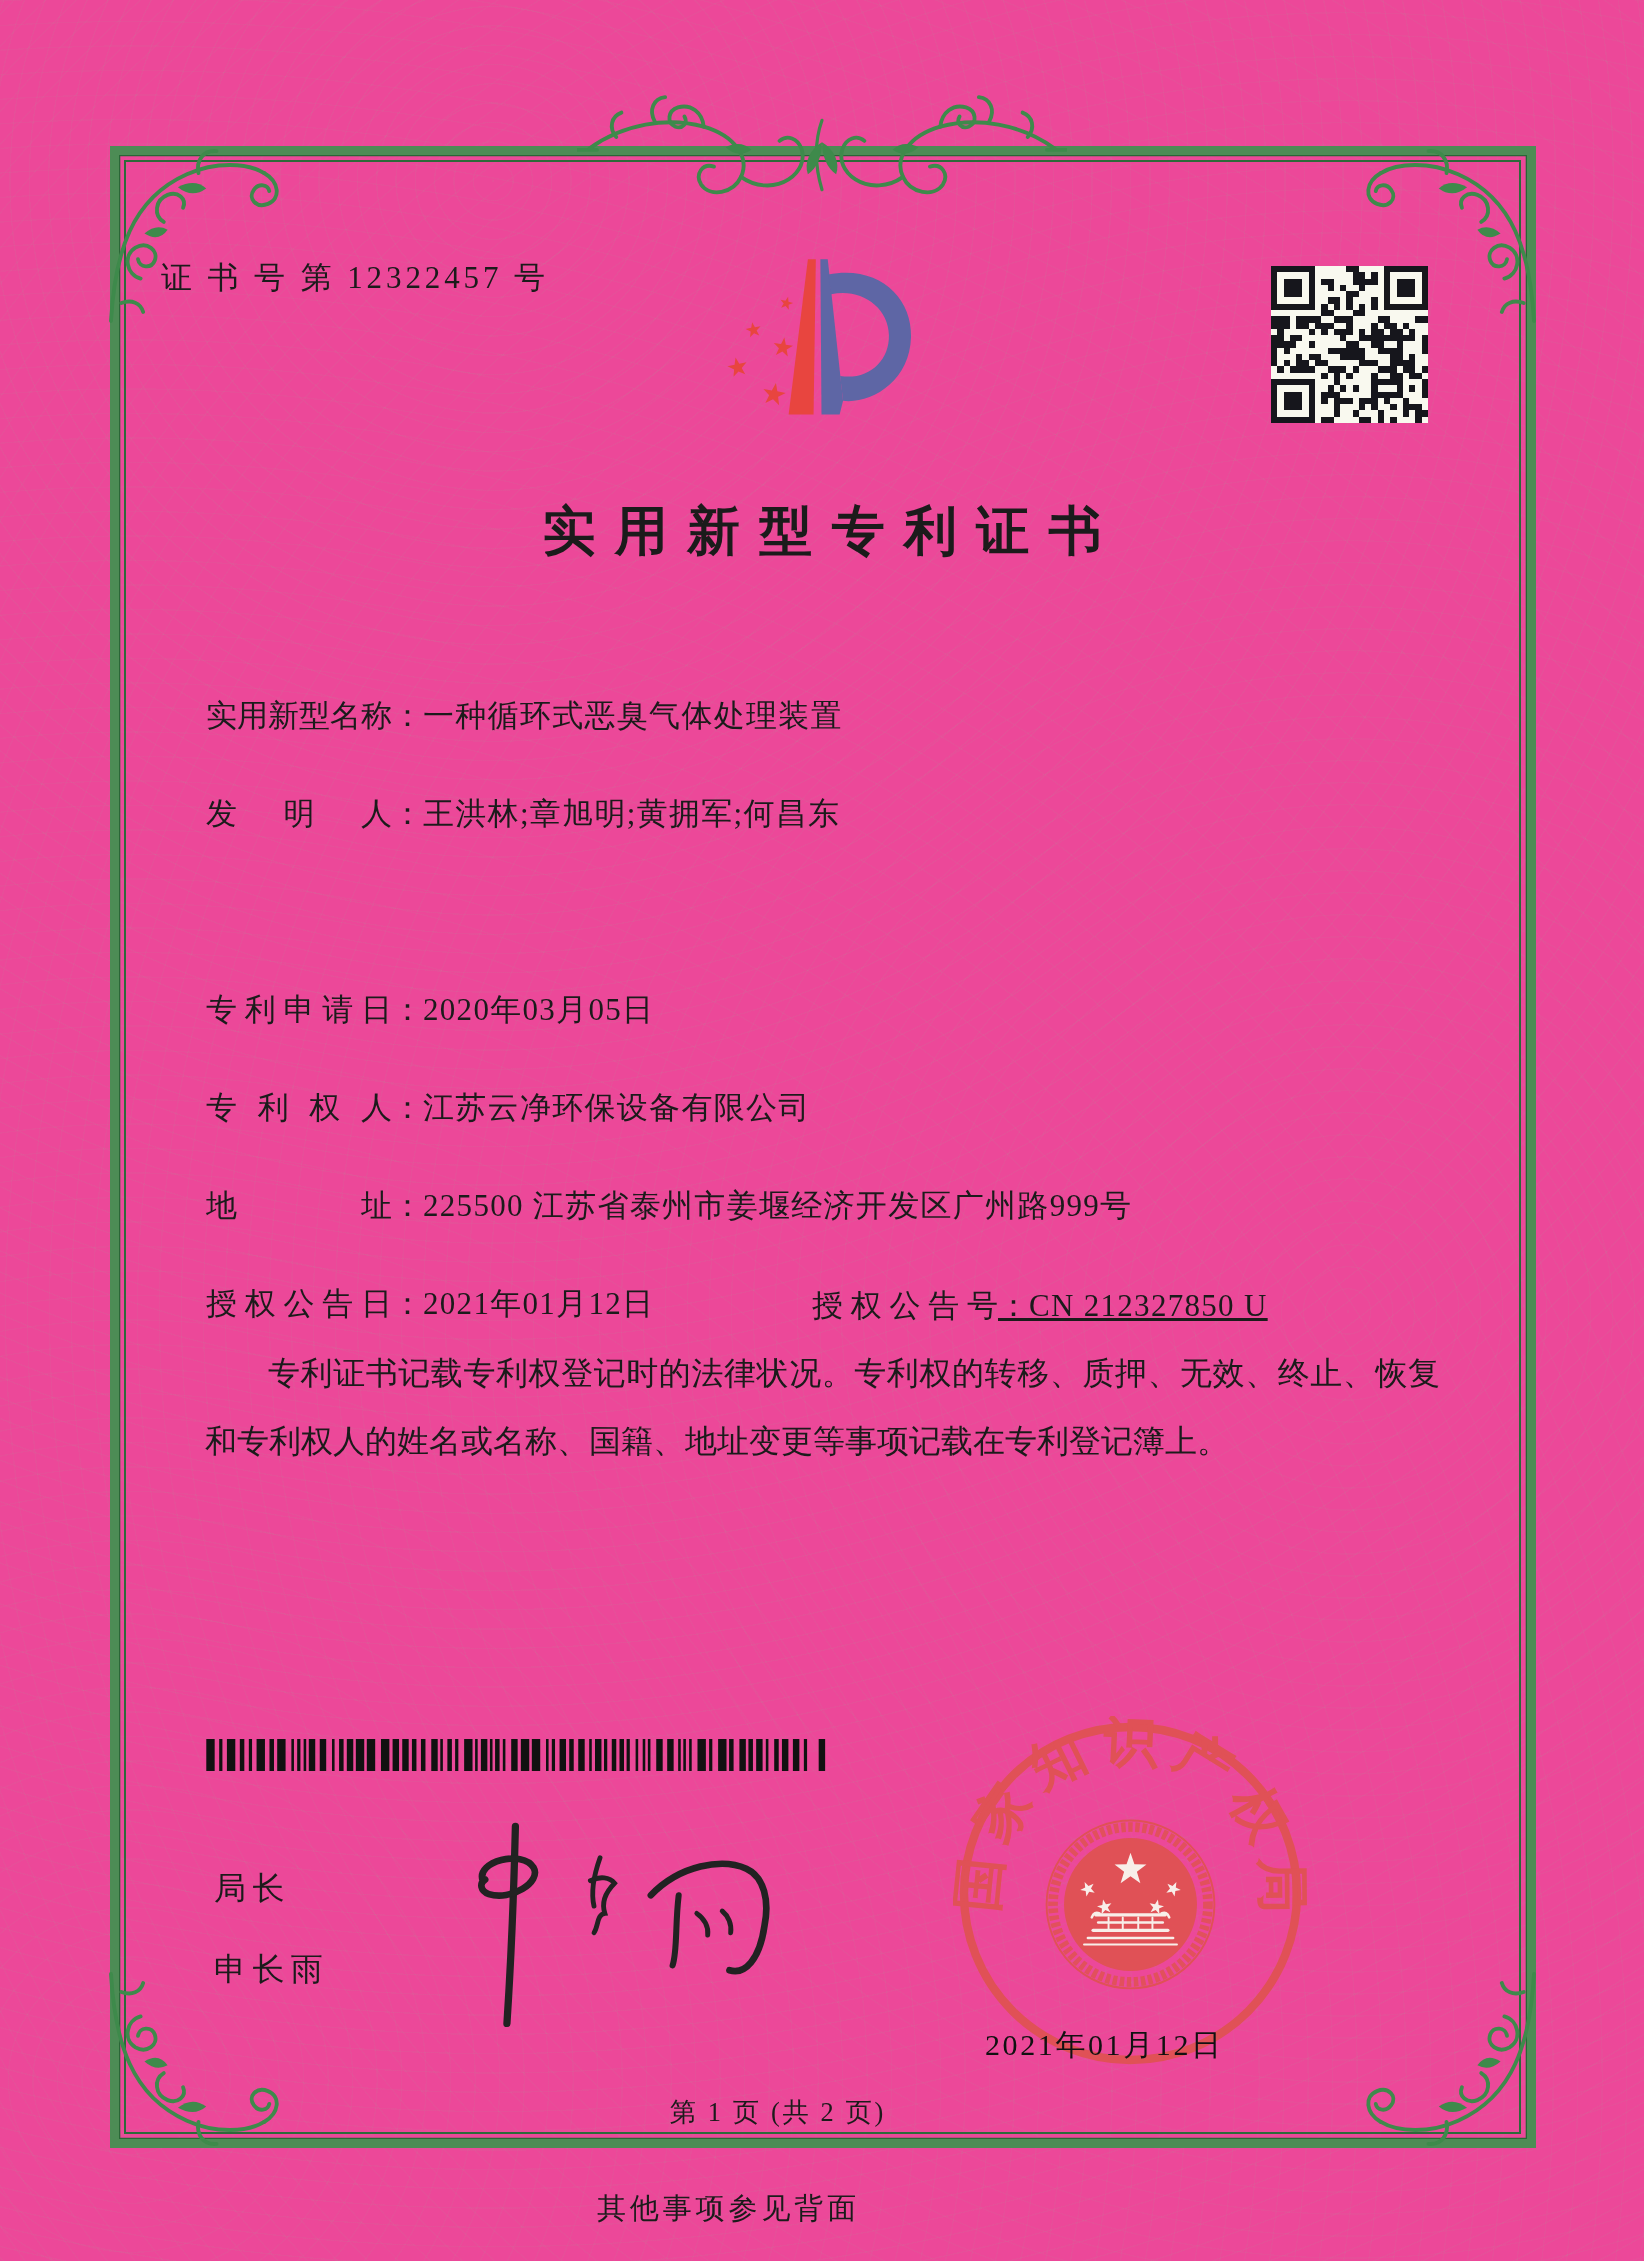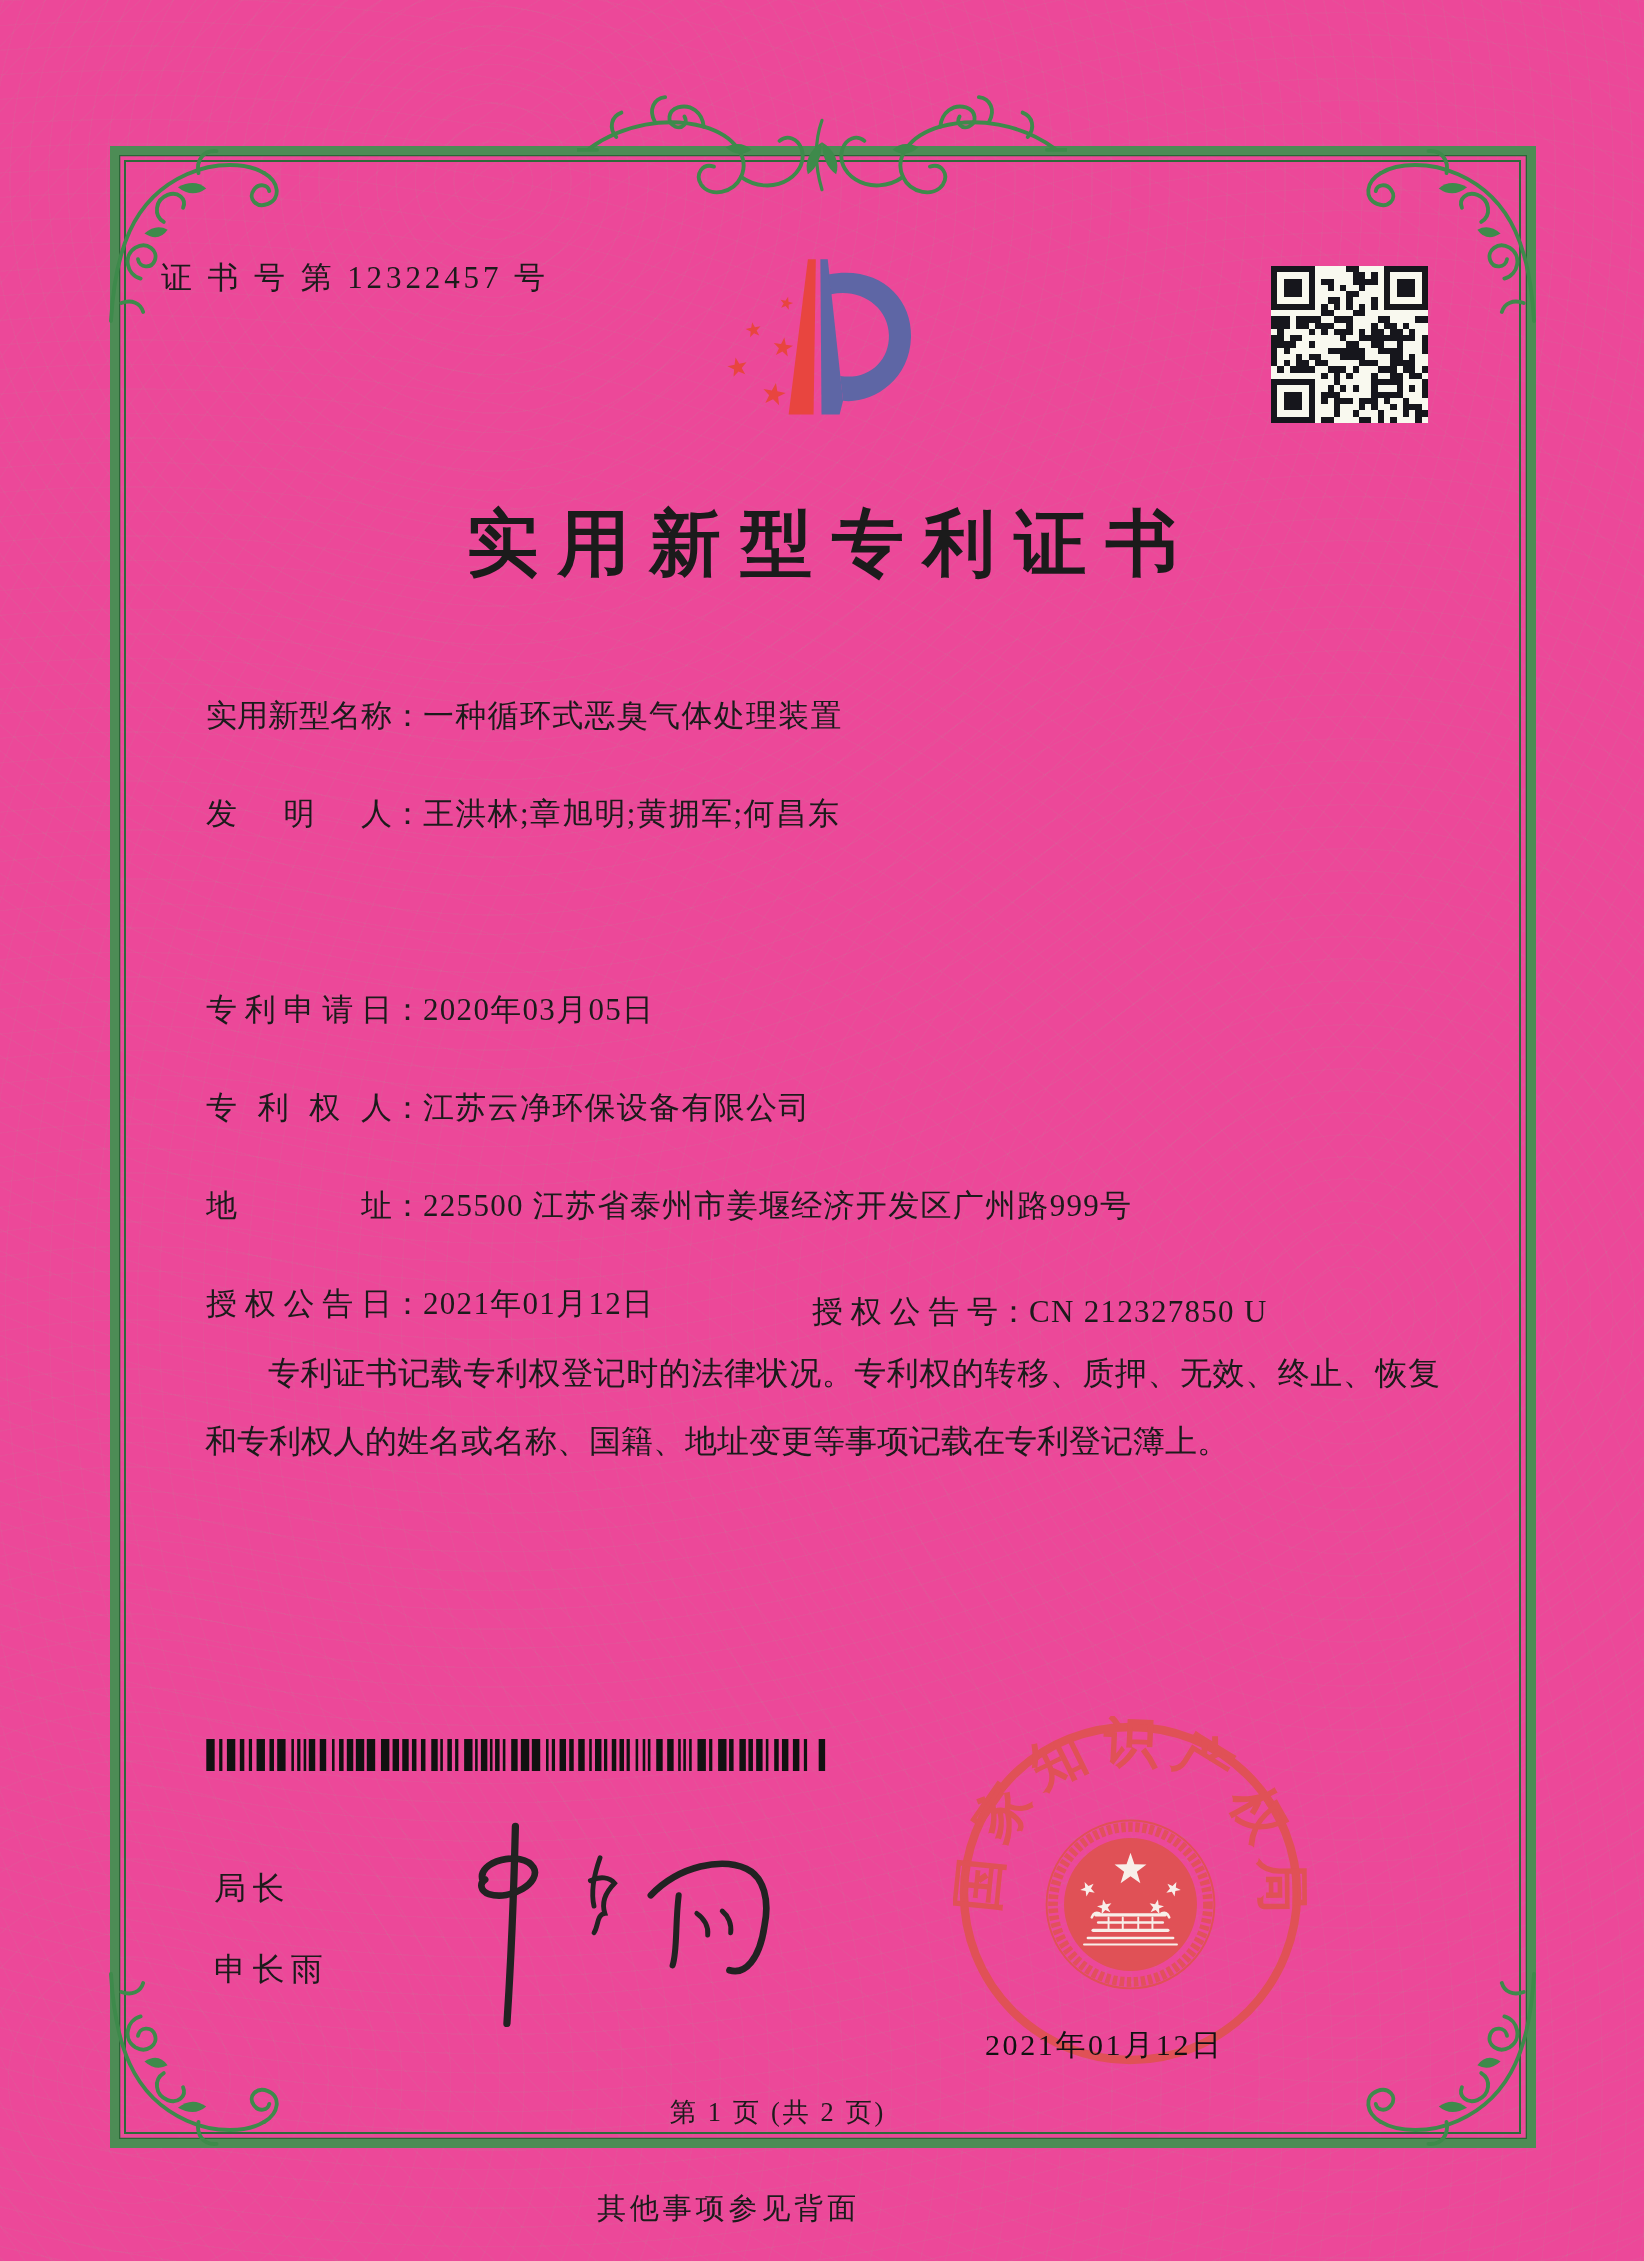"实用新型专利证书" .title { font-size: 72px -> 53px }
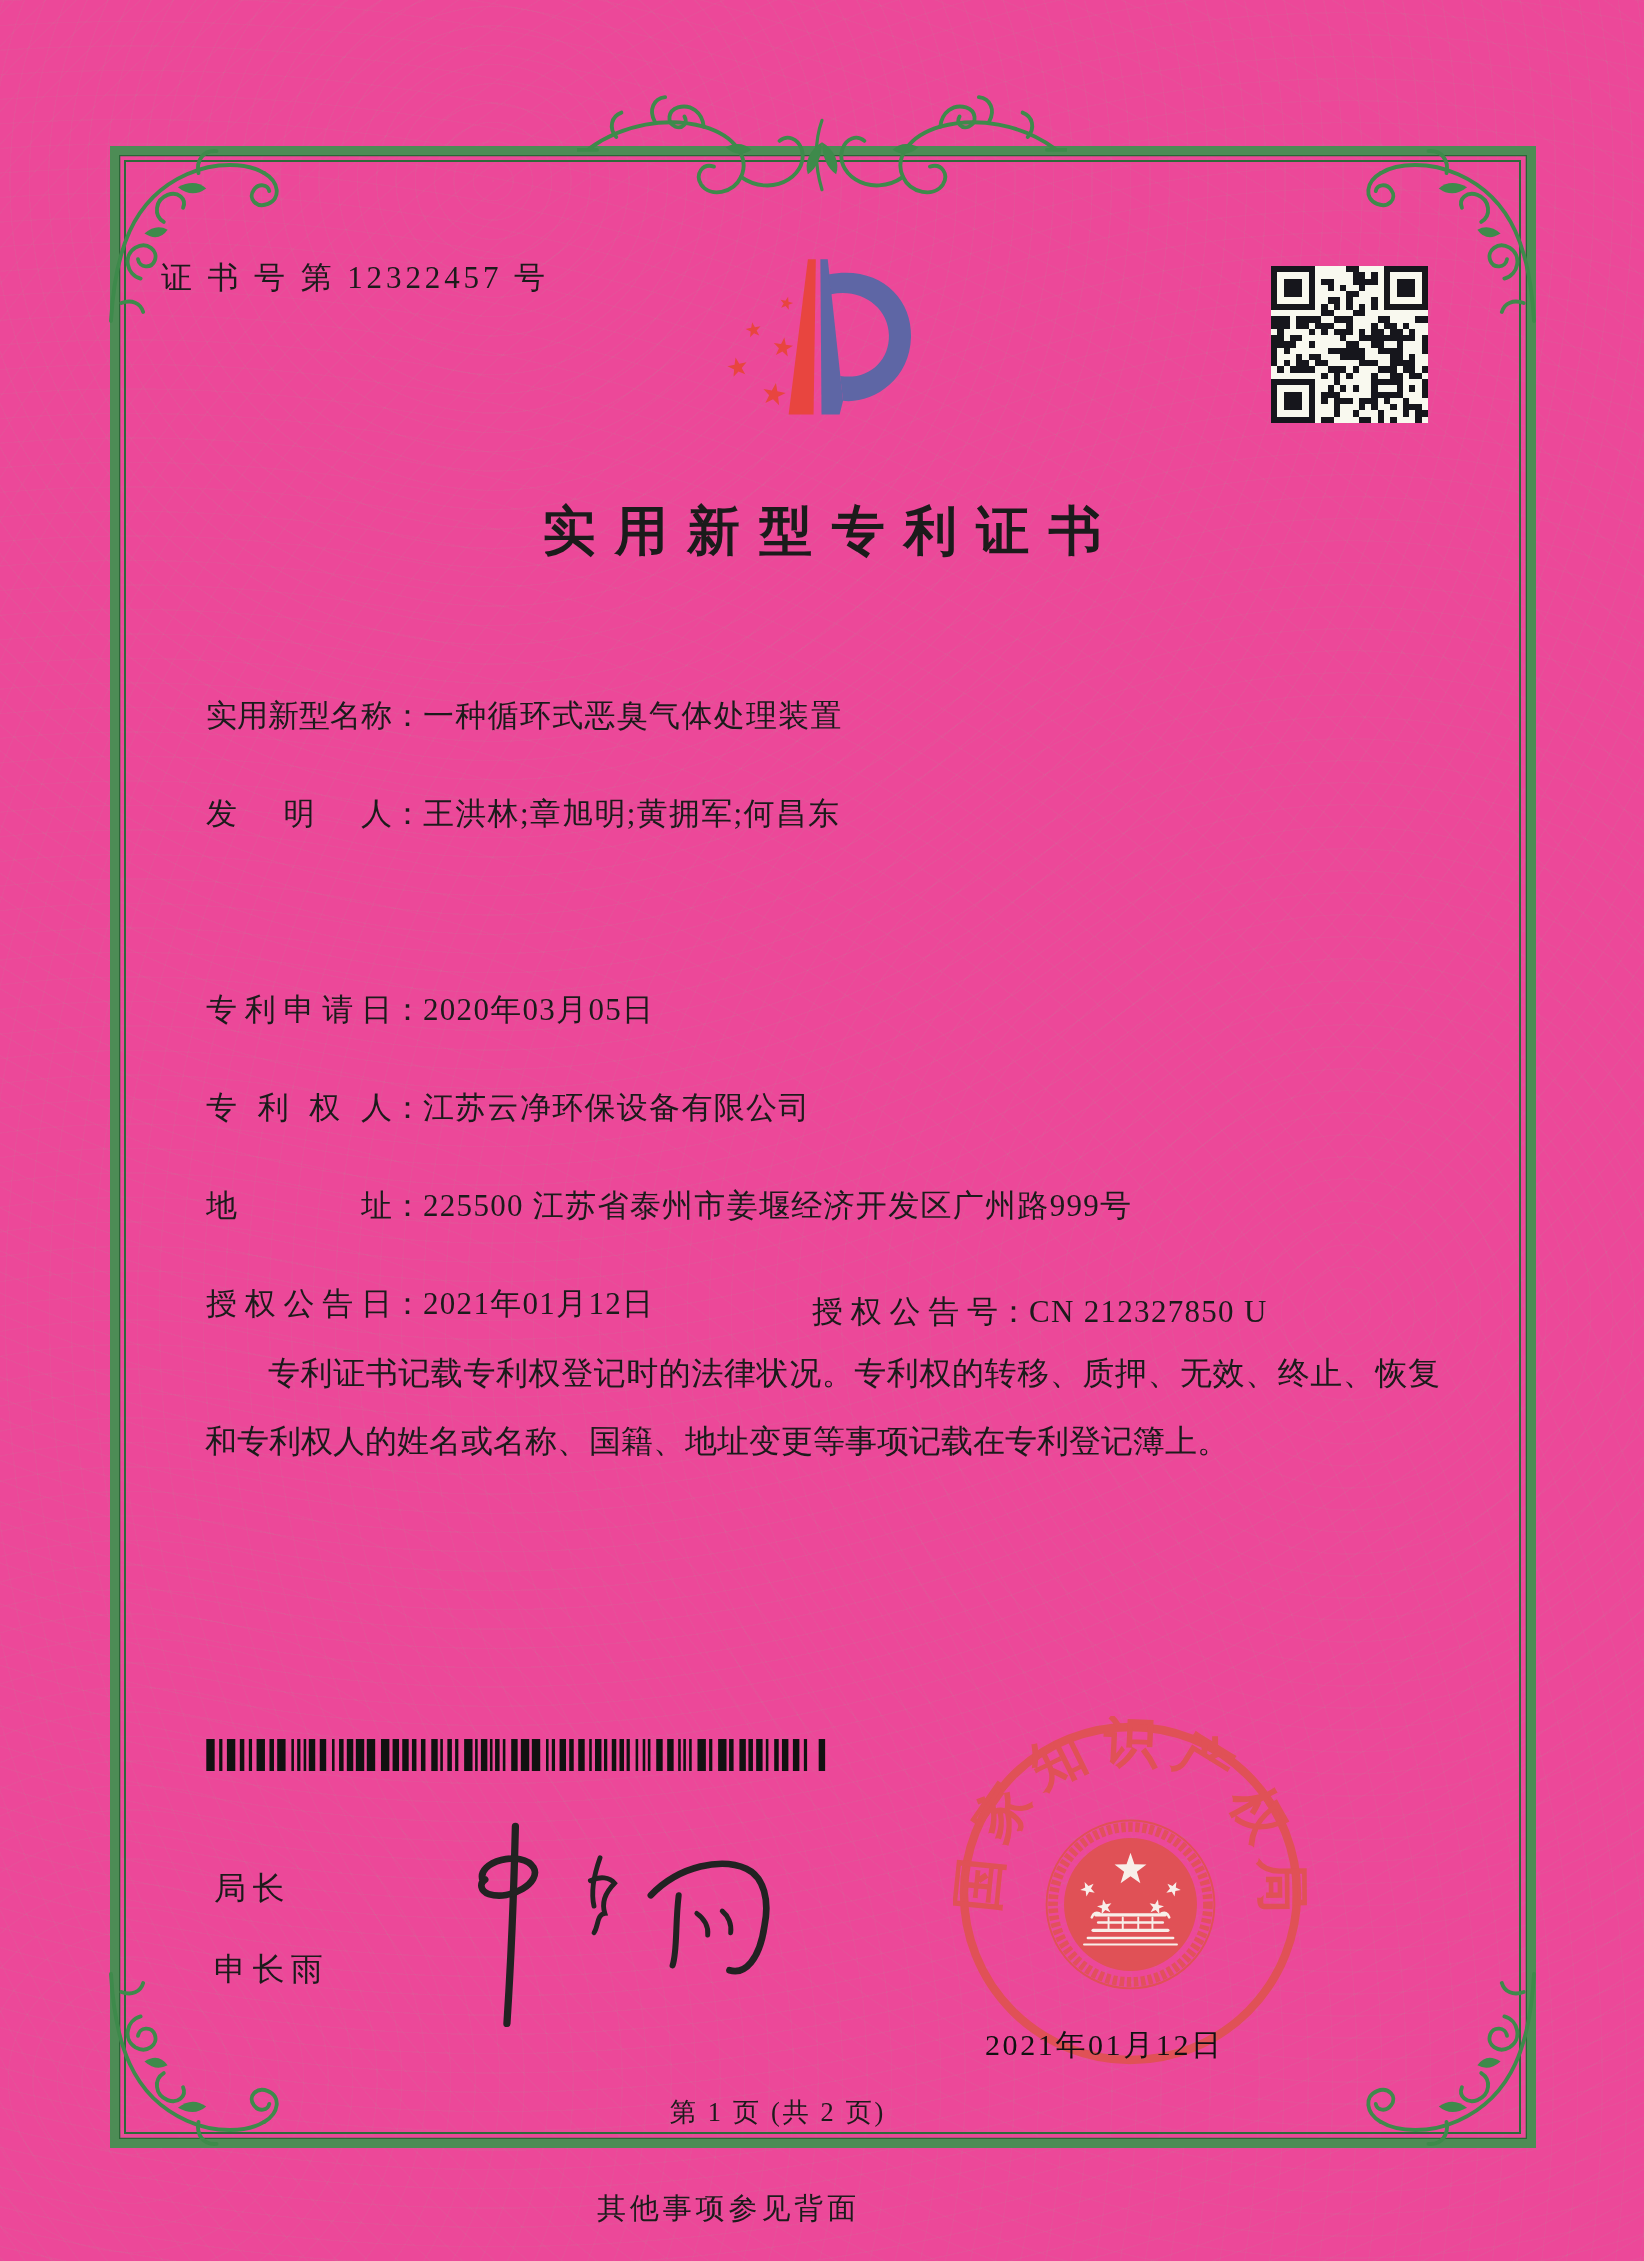"授权公告号：CN 212327850 U" .grant-no { text-decoration: none -> underline; top: 8px -> 2px }
